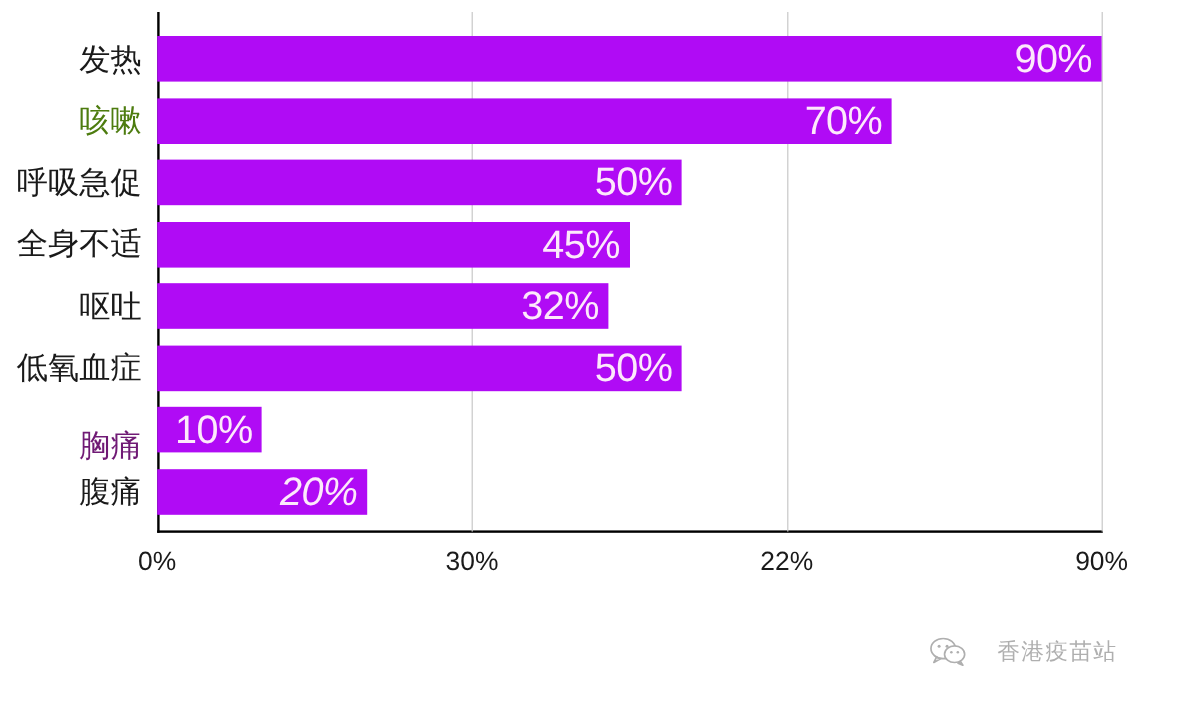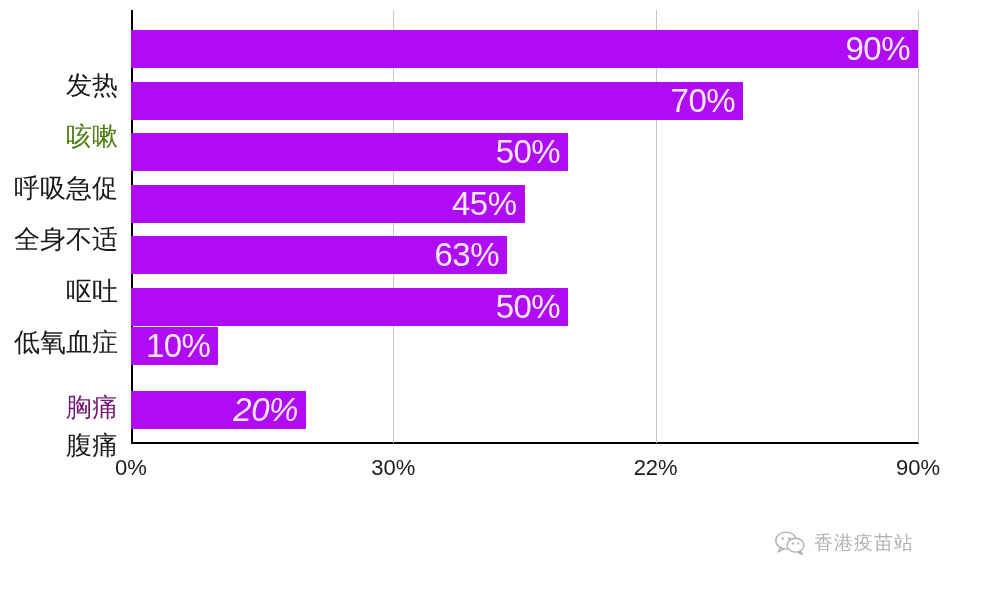"发热" .cat-label { margin-top: 36px -> none }
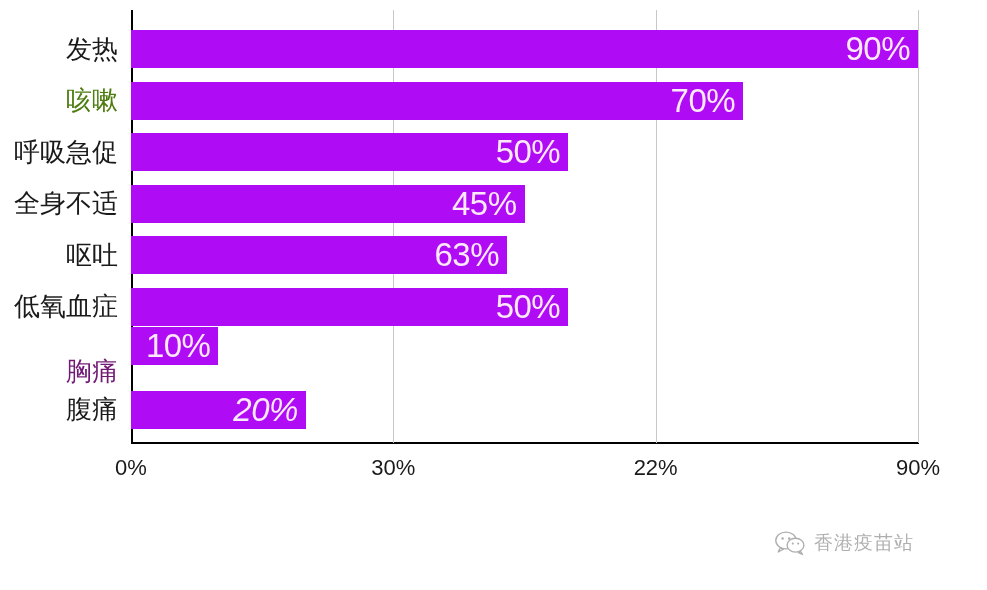"63%" div.bar-value { text: 63% -> 32% }
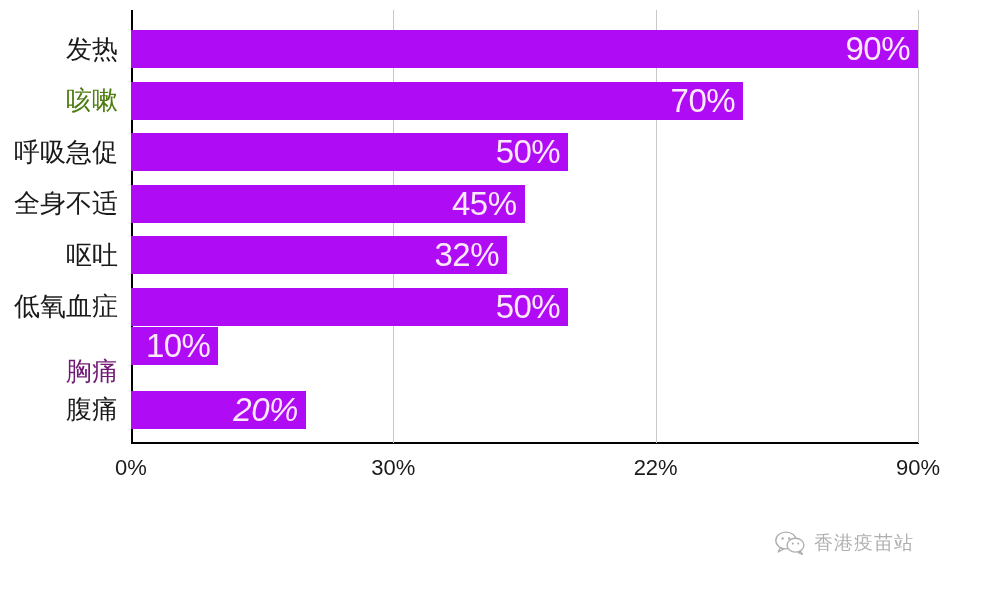"10%" div.bar-row { top: 317px -> 329px }
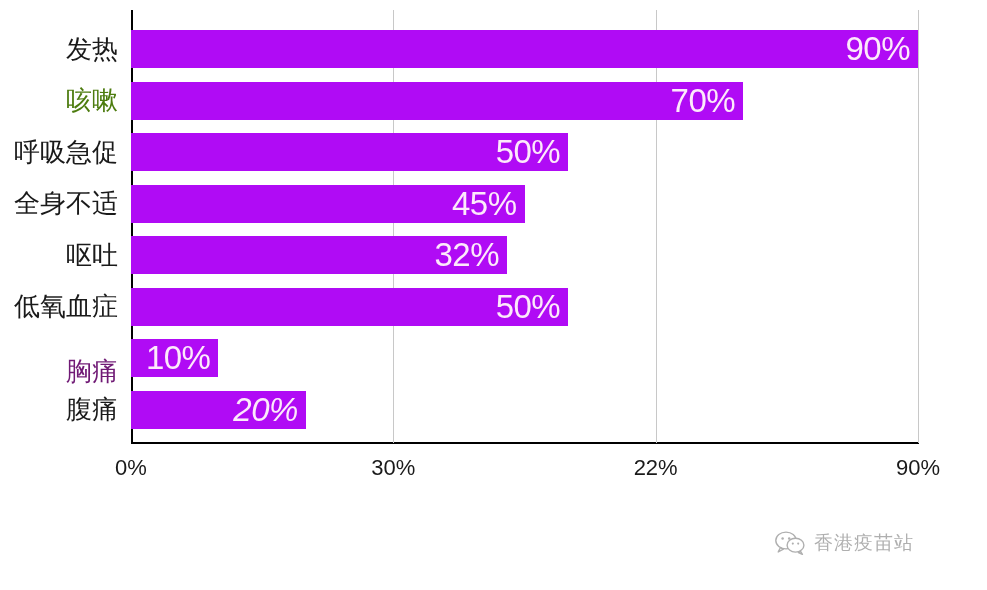"香港疫苗站" #watermark { gap: 9px -> 26px }
